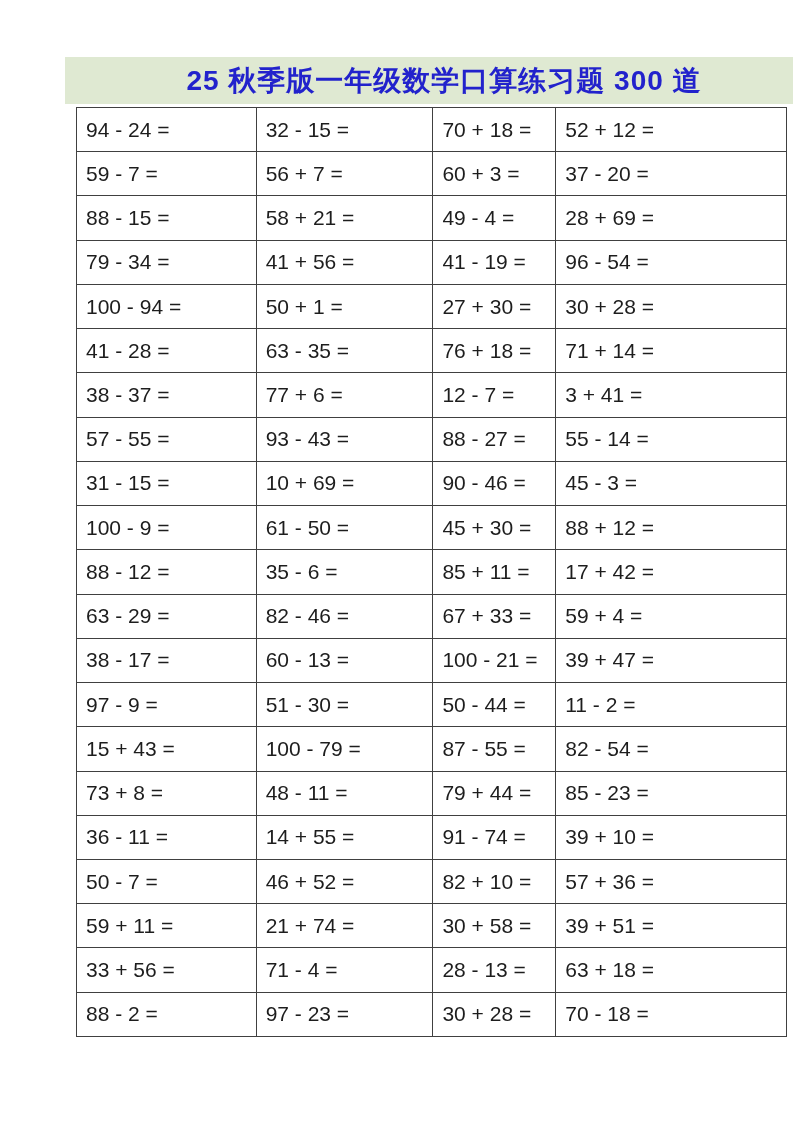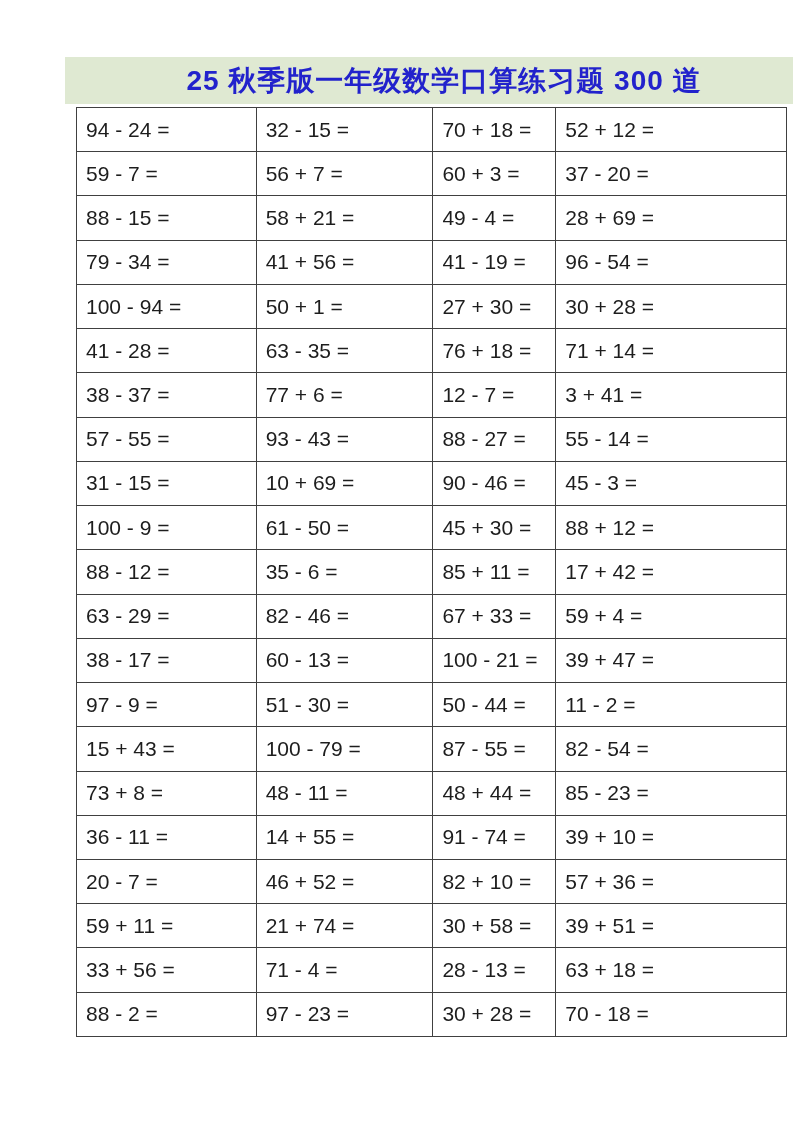"48 + 44 =" td { text: 48 -> 79 }
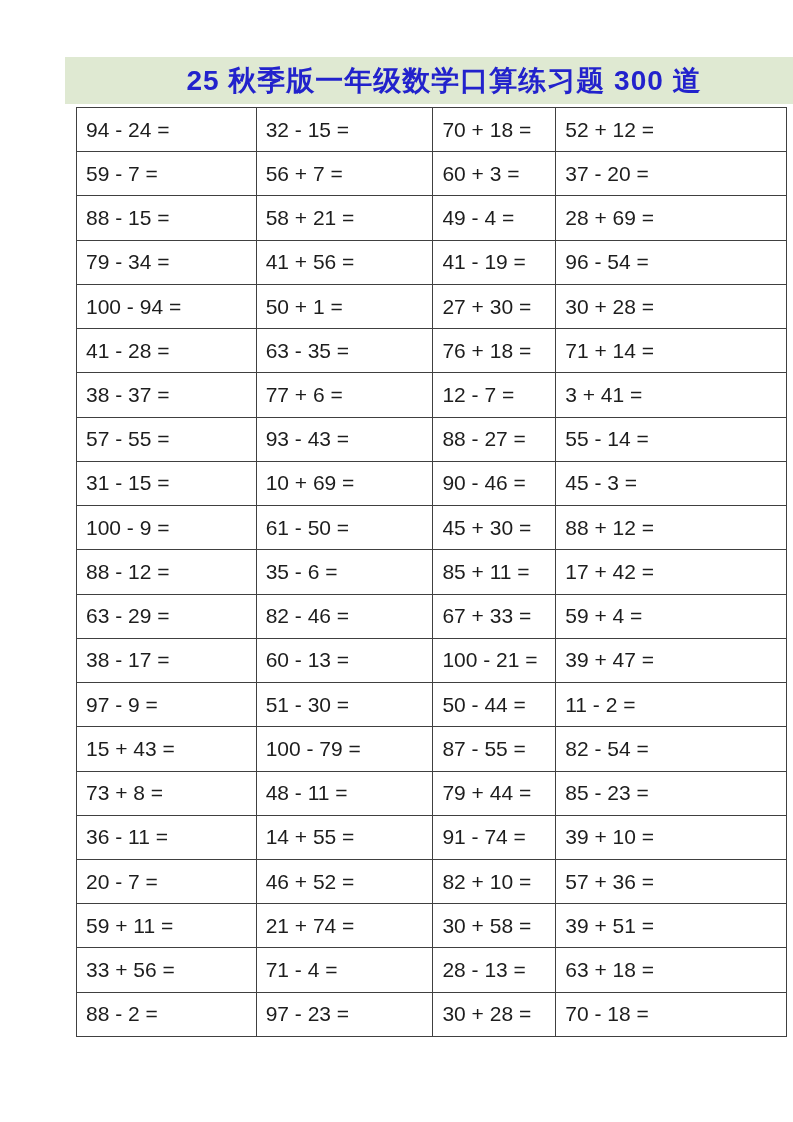"20 - 7 =" td { text: 20 -> 50 }
